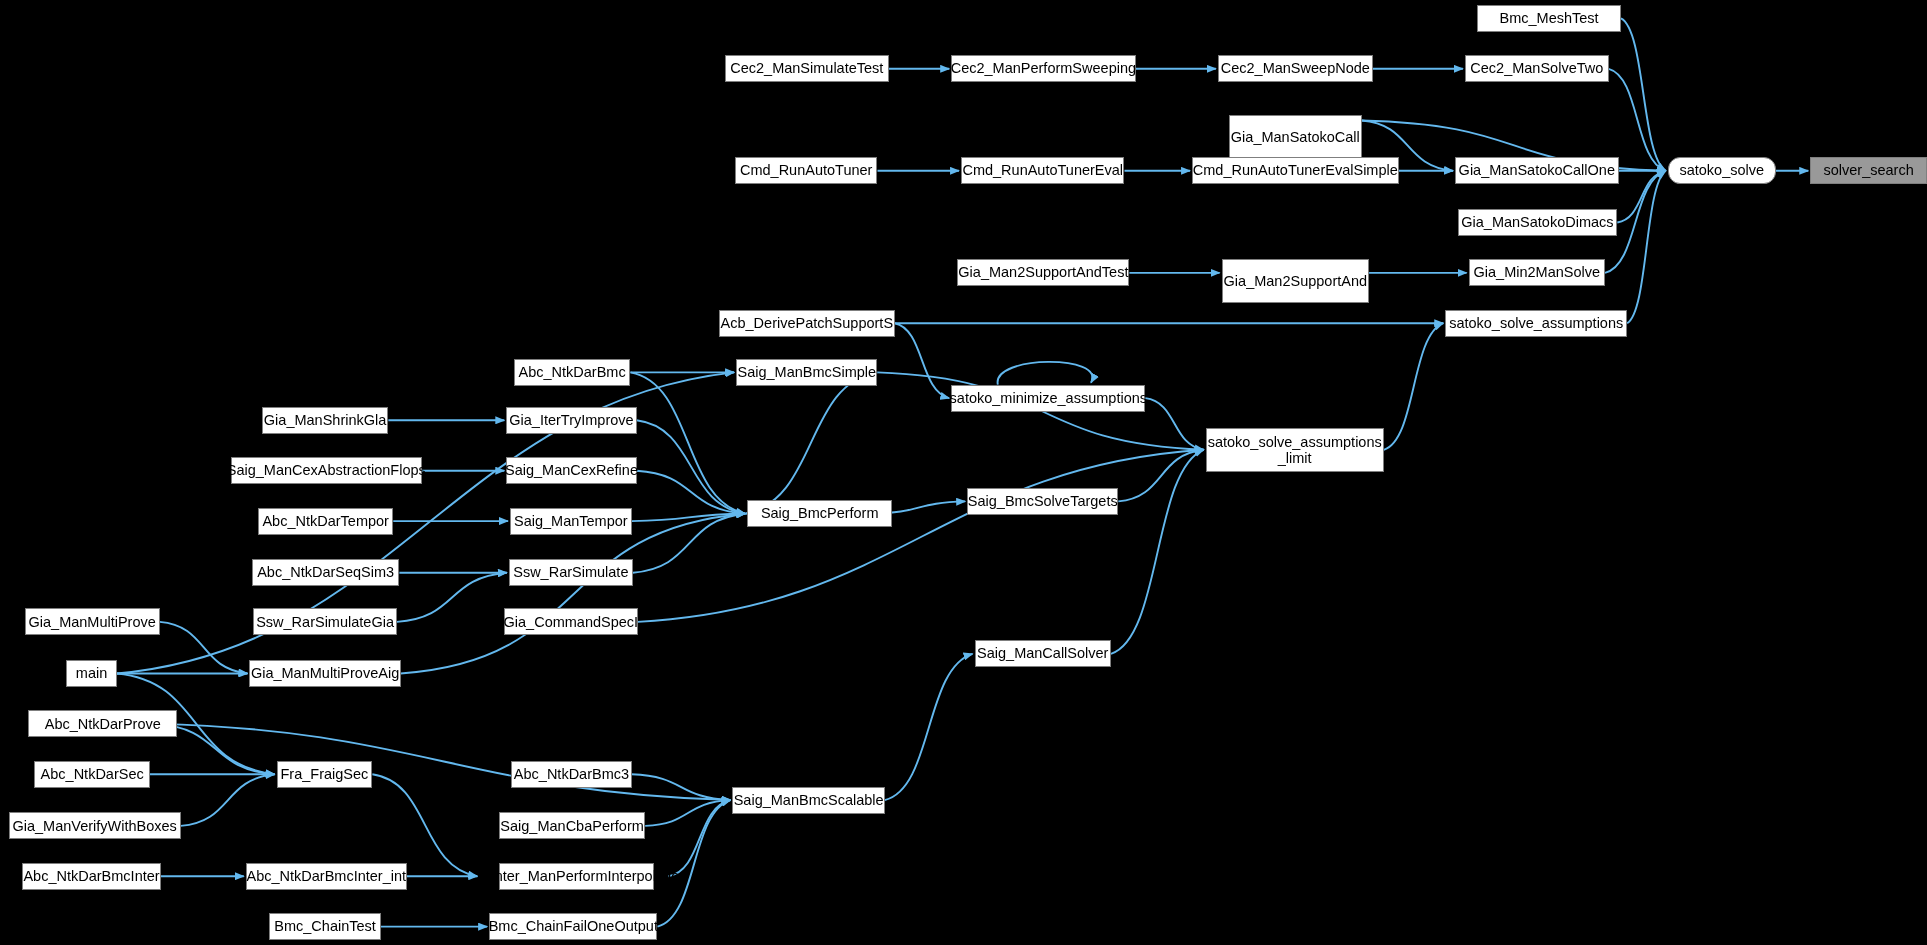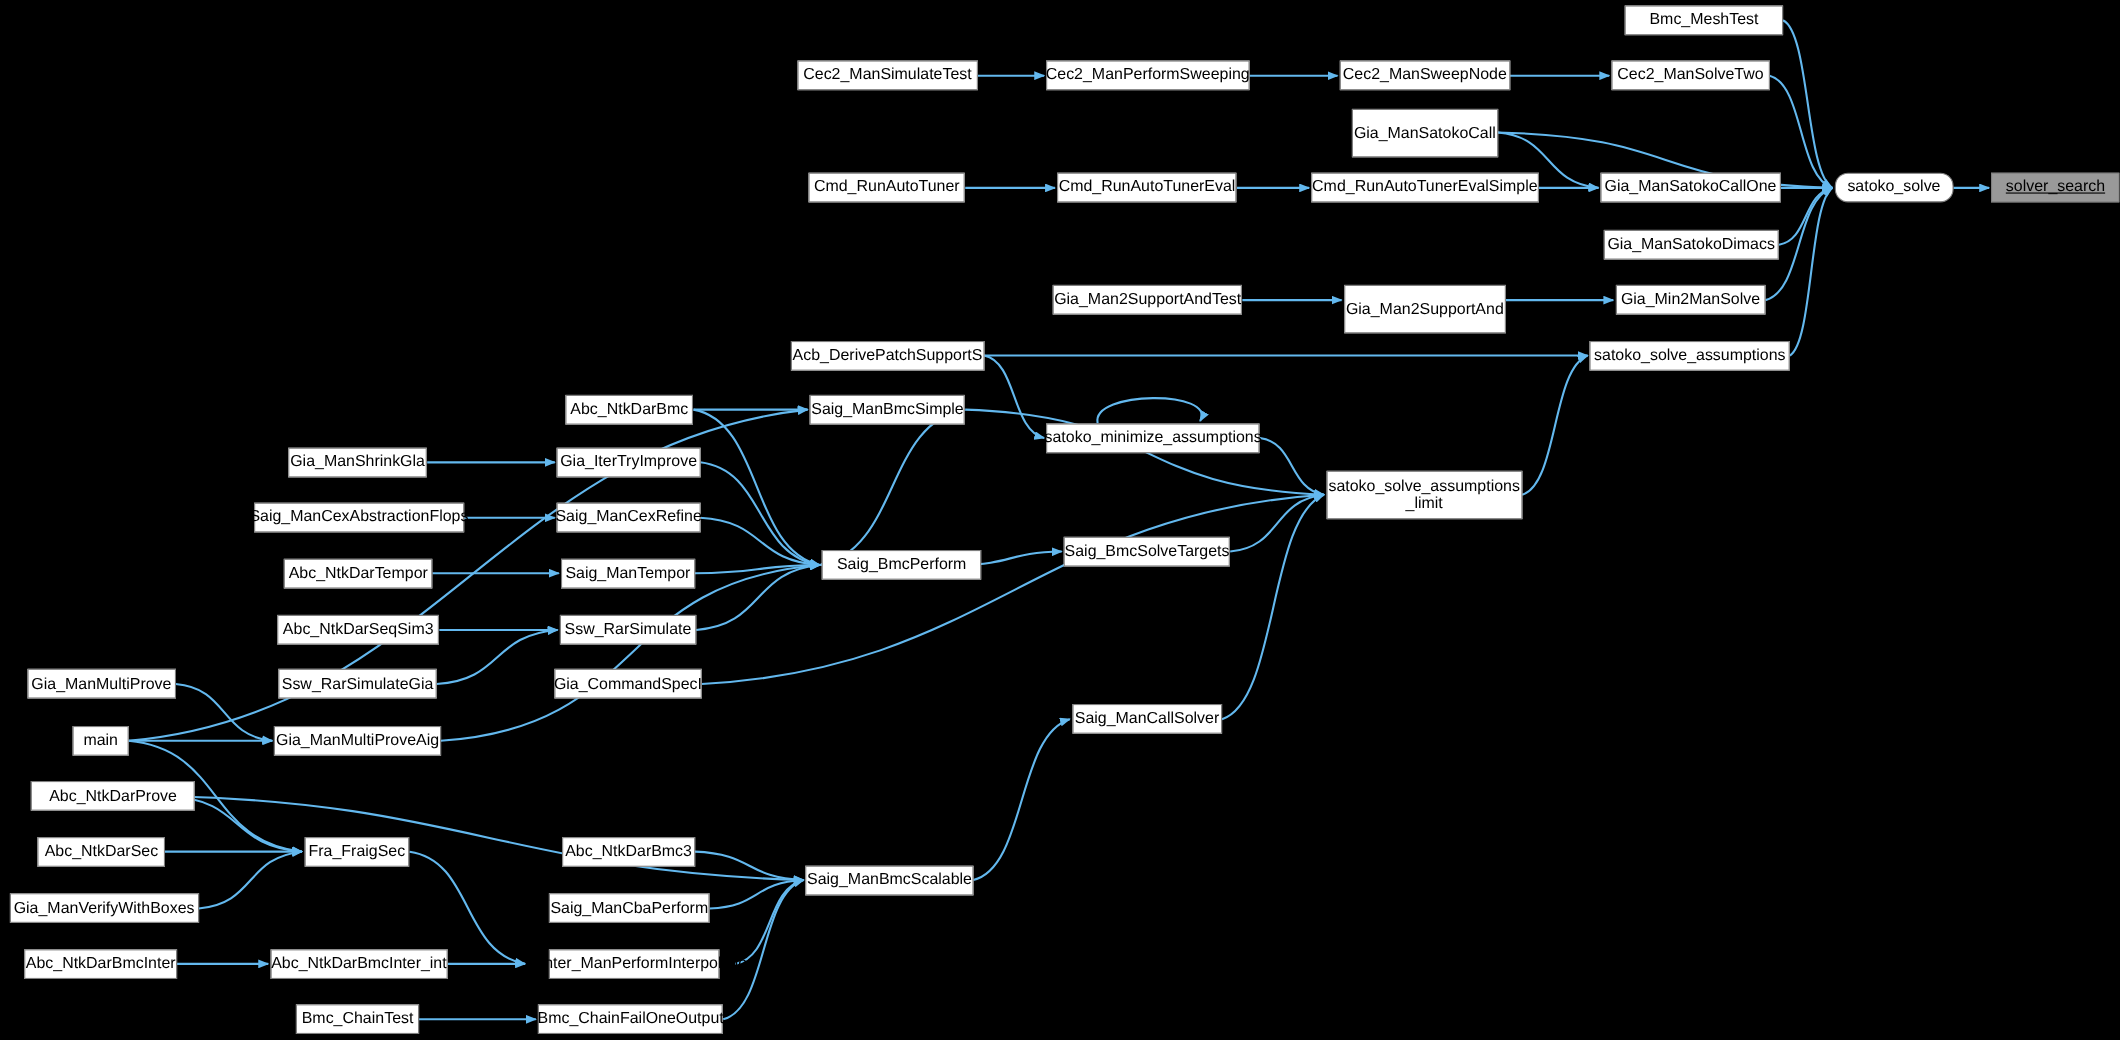"Gia_ManSatokoCall" div.node { top: 99px -> 115px }
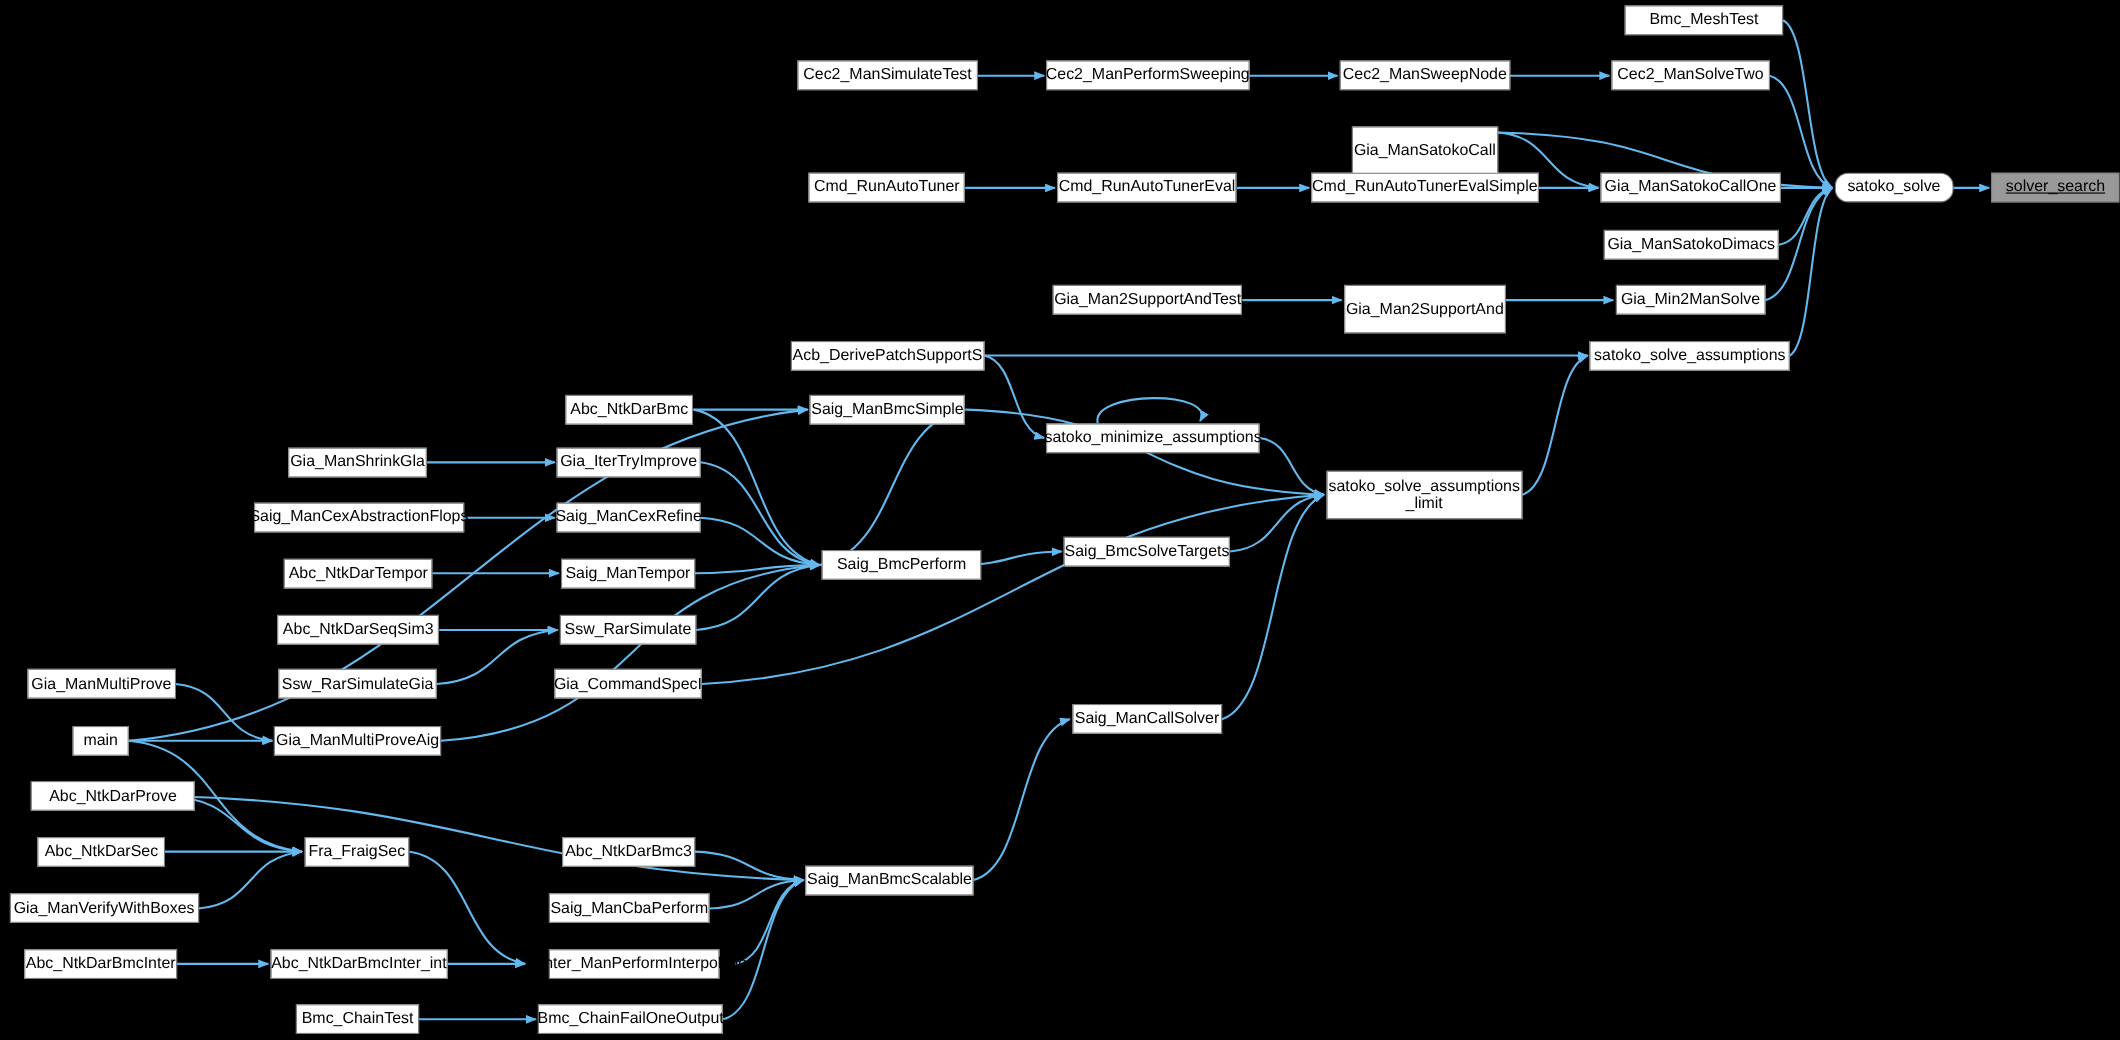"solver_search" .node.hl { text-decoration: underline -> none }
